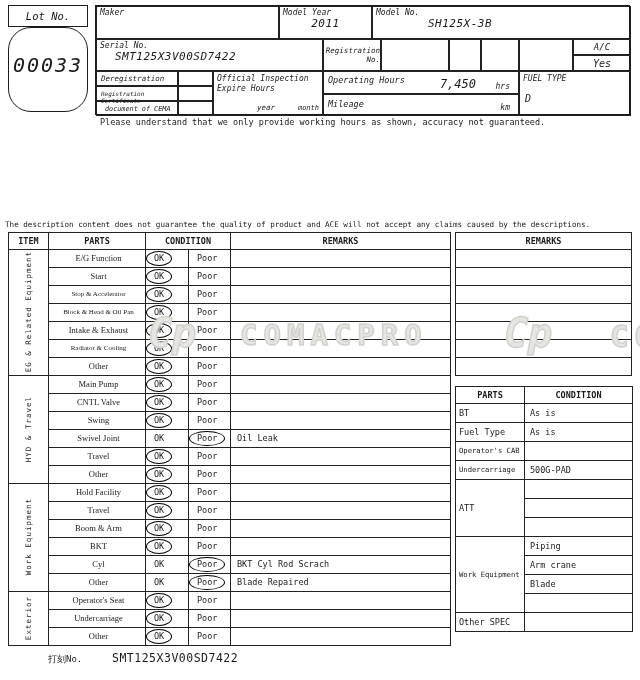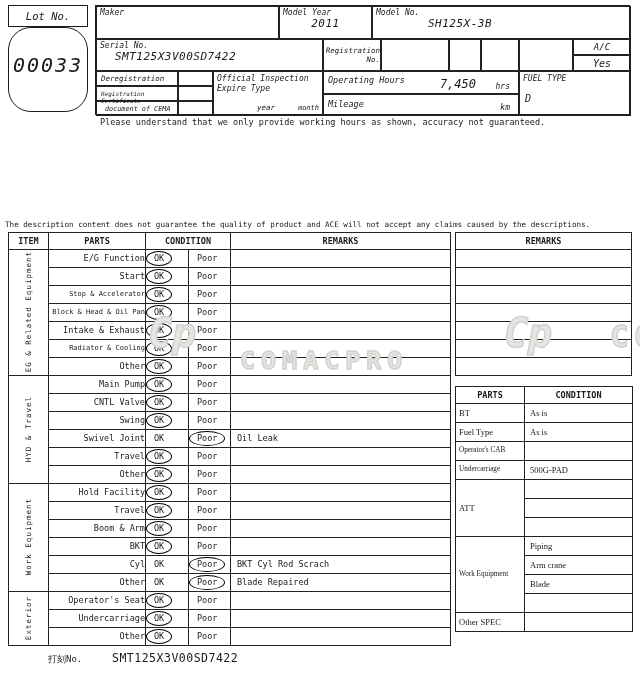"Expire Type" span { text: Type -> Hours }
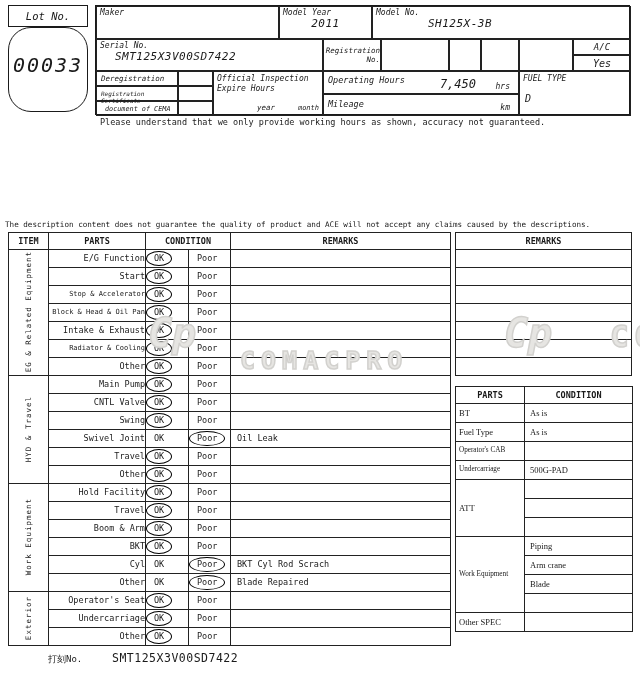"E/G Function" .part-cell { font-family: none -> Liberation Serif, serif; text-align: right -> center }
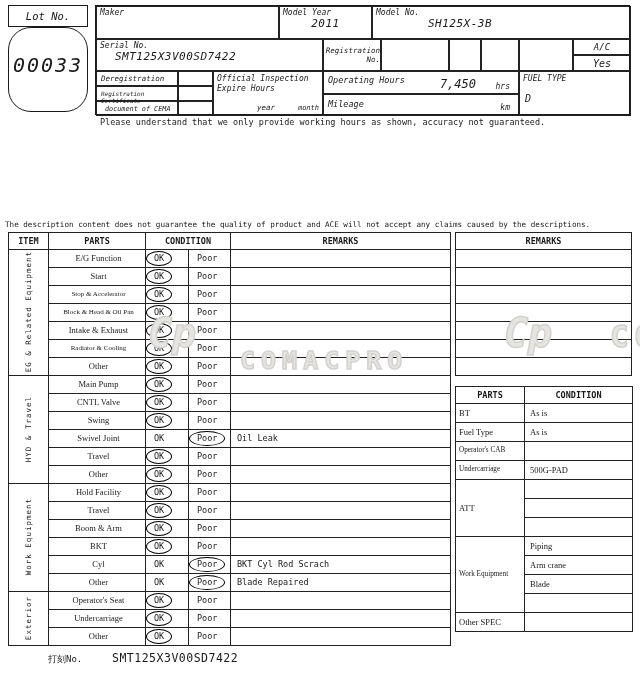"COMACPRO" .wm-text { font-size: 25px -> 29px; margin-top: 28px -> none }
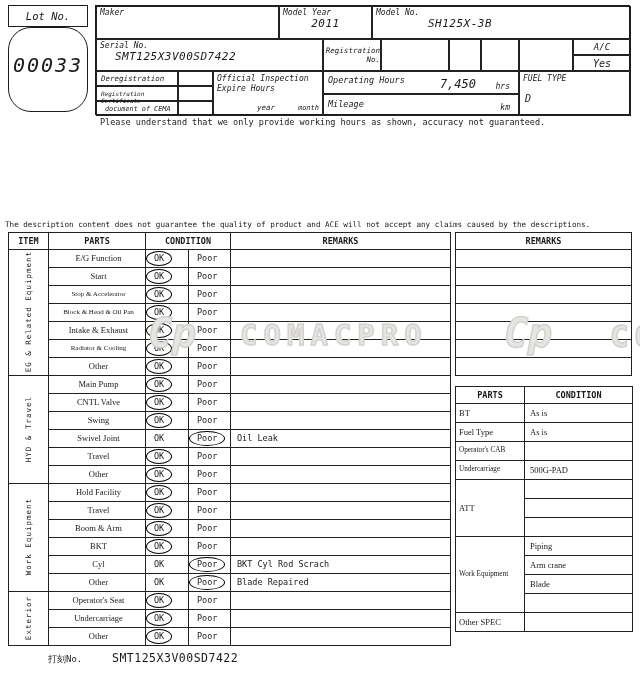"BT" #spec-table td { font-family: Liberation Serif, serif -> none }
